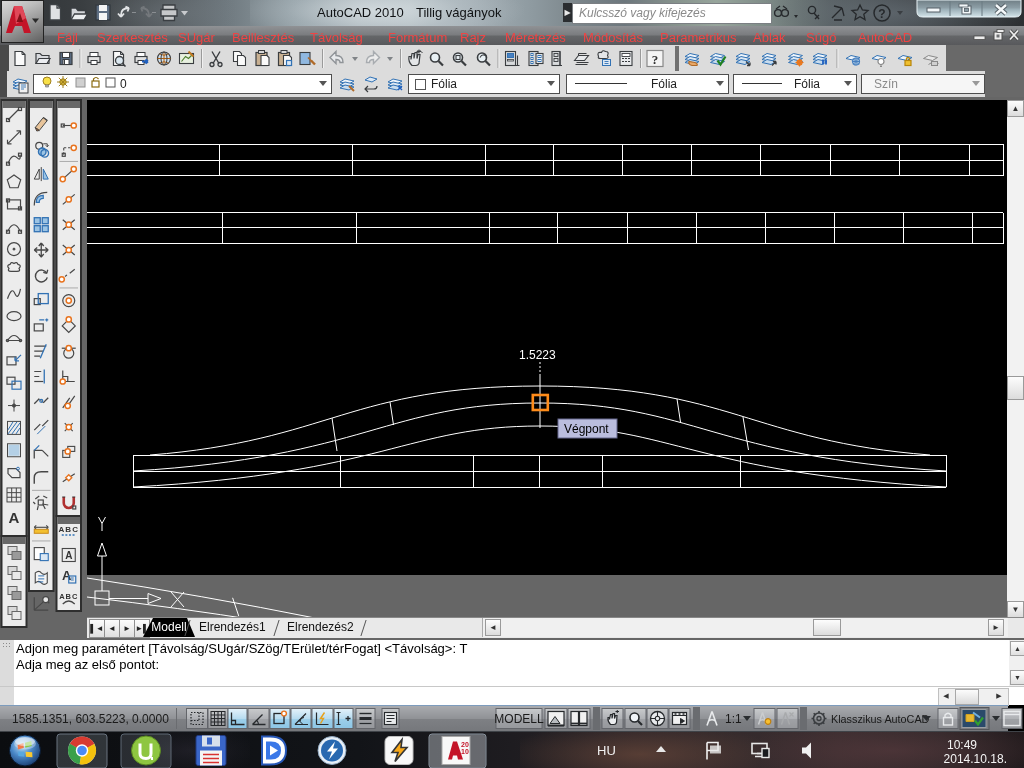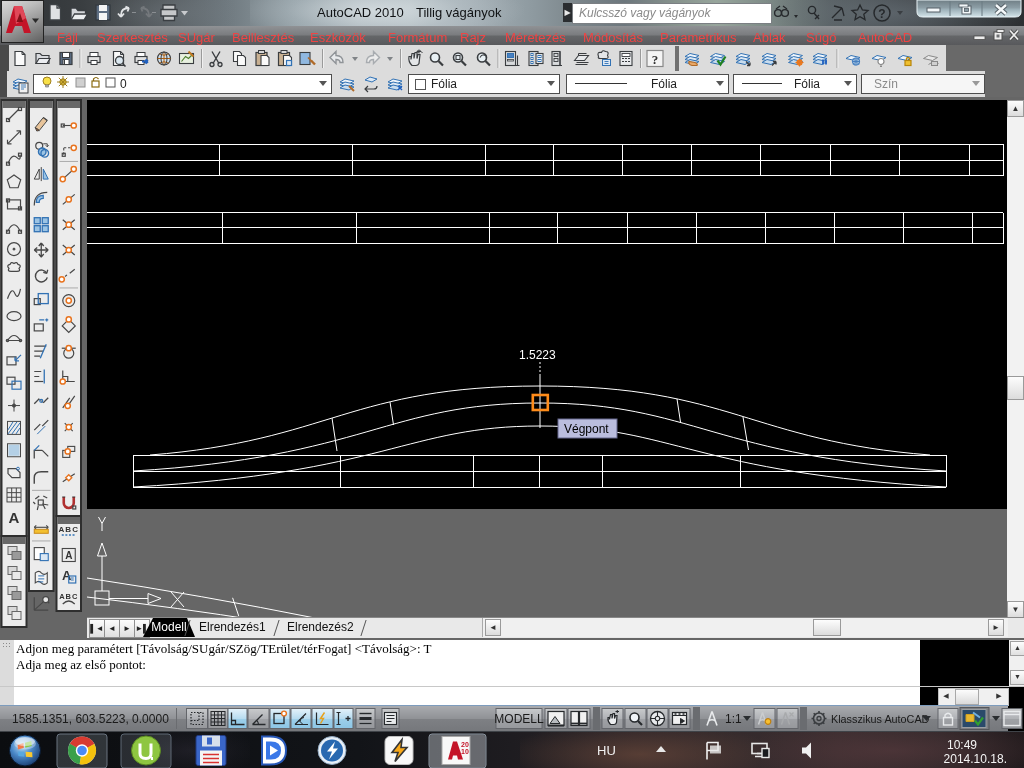"Kulcsszó vagy vágányok" span { text: vágányok -> kifejezés }
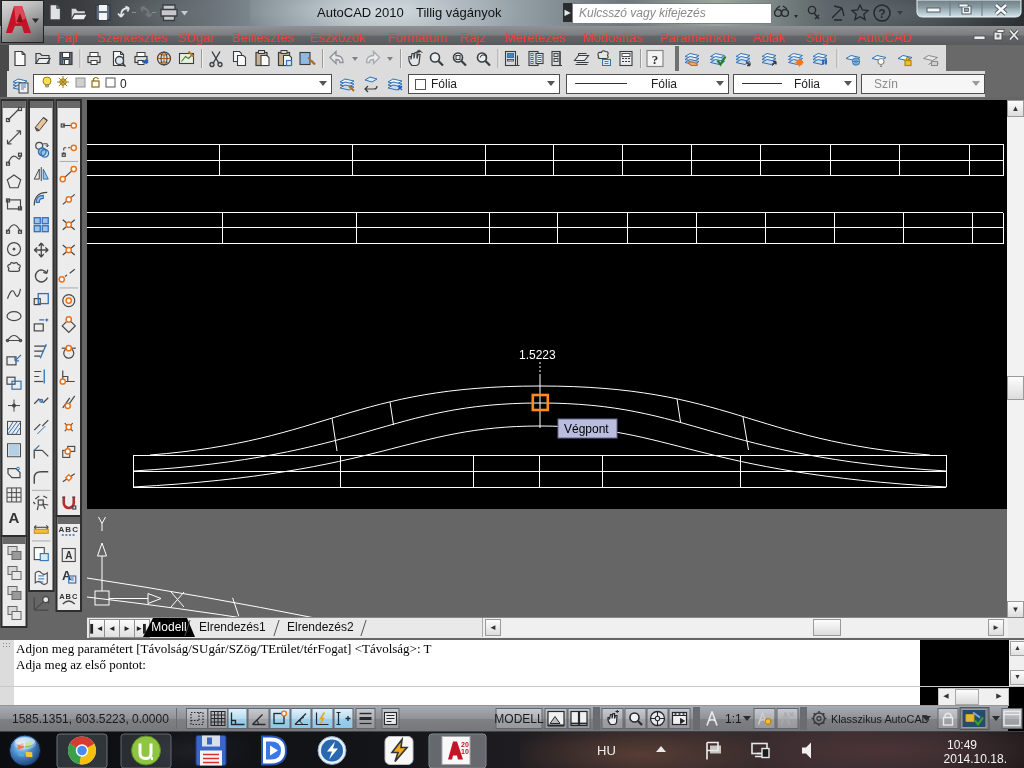"Eszközök" div.menu { text: Eszközök -> Távolság }
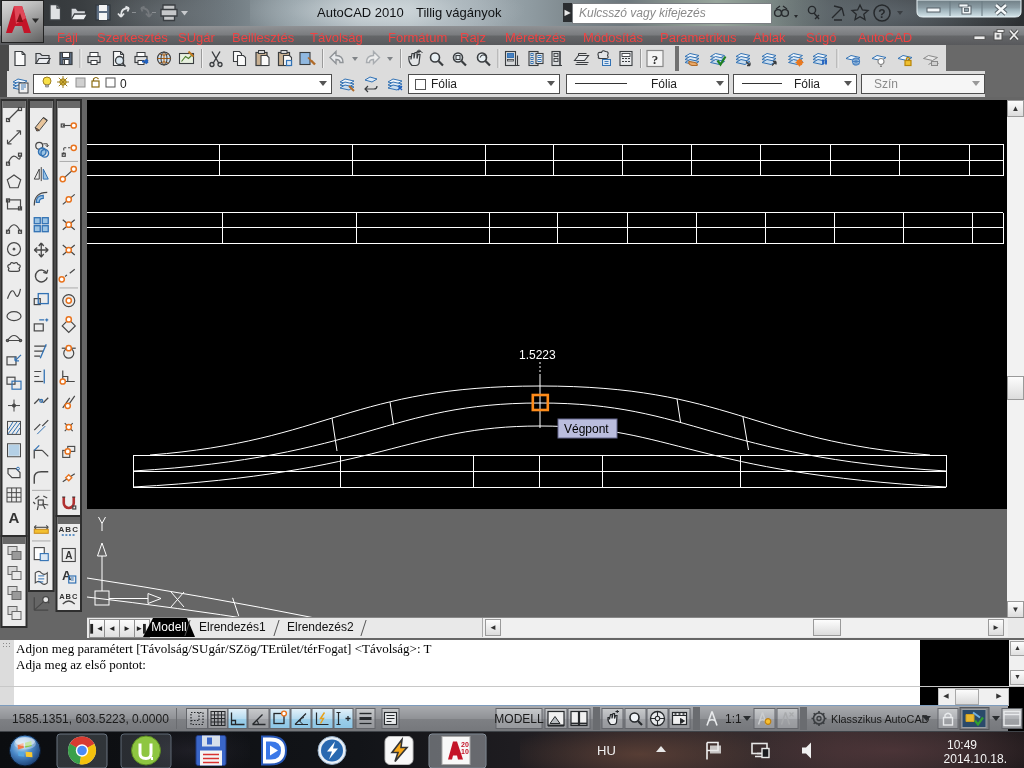"1.5223" #canvas { height: 409px -> 475px }
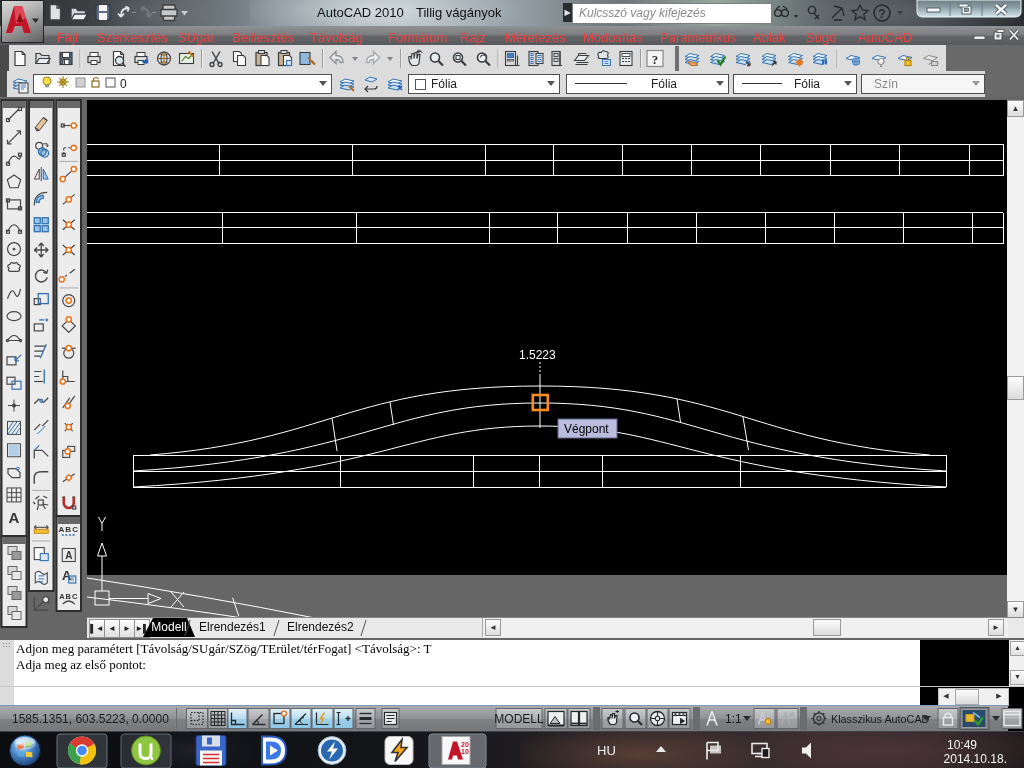"Adjon meg paramétert" #cmd { font-family: Liberation Serif, serif -> Liberation Sans, sans-serif; width: 920px -> 1024px }
